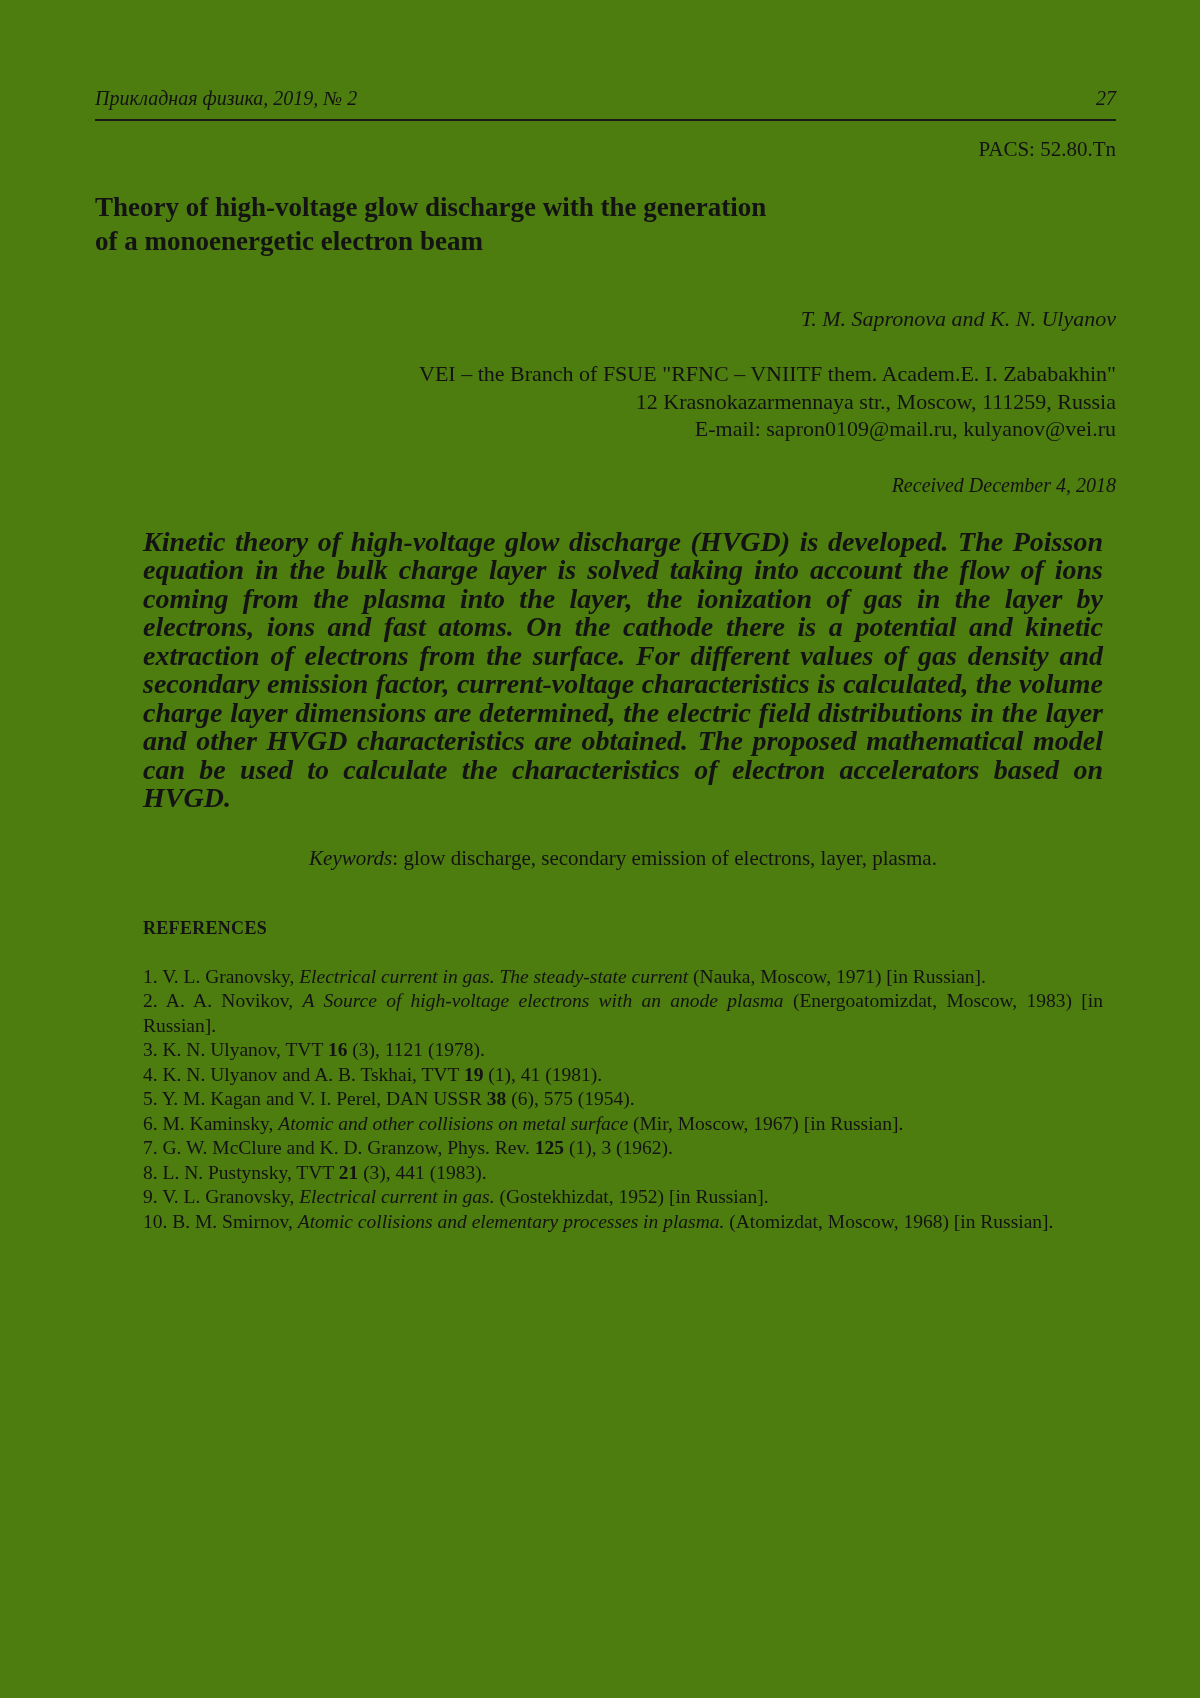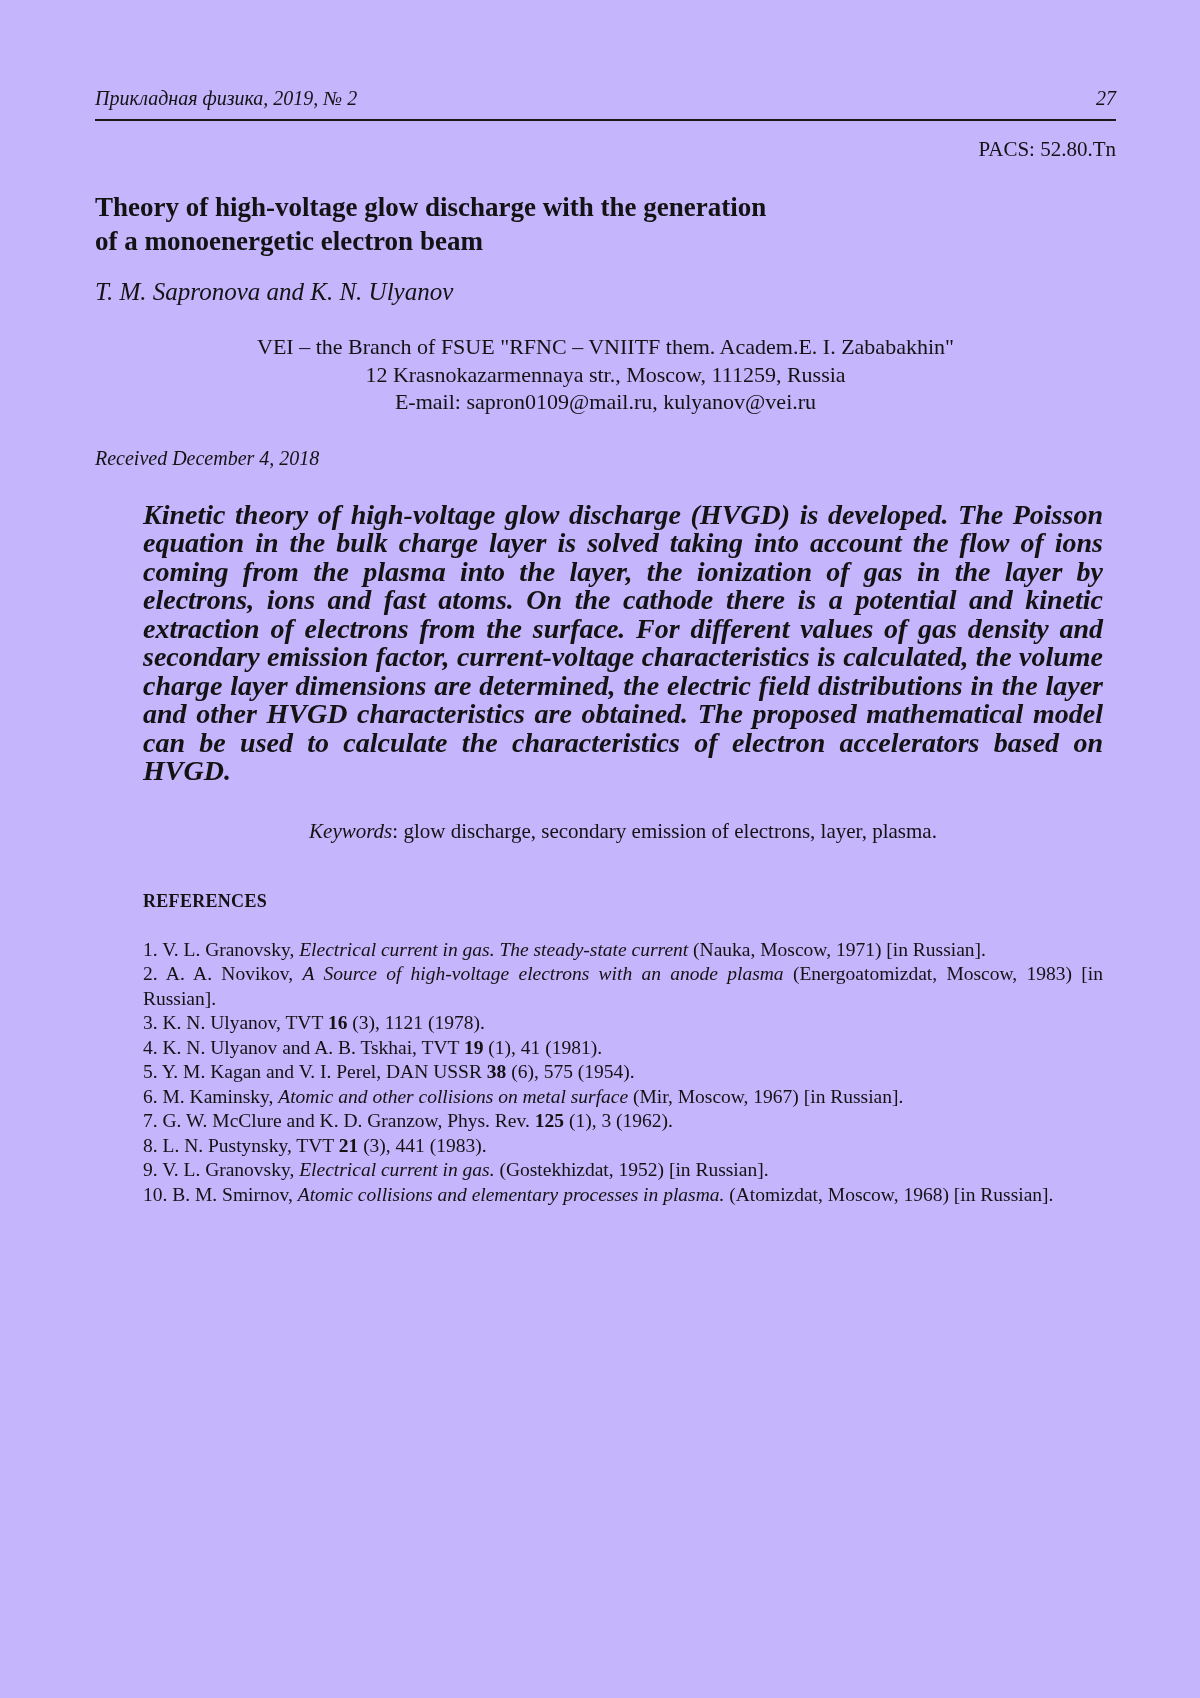"Прикладная физика, 2019, № 2" .page { background: #c4b5fd -> #4d7c0f }
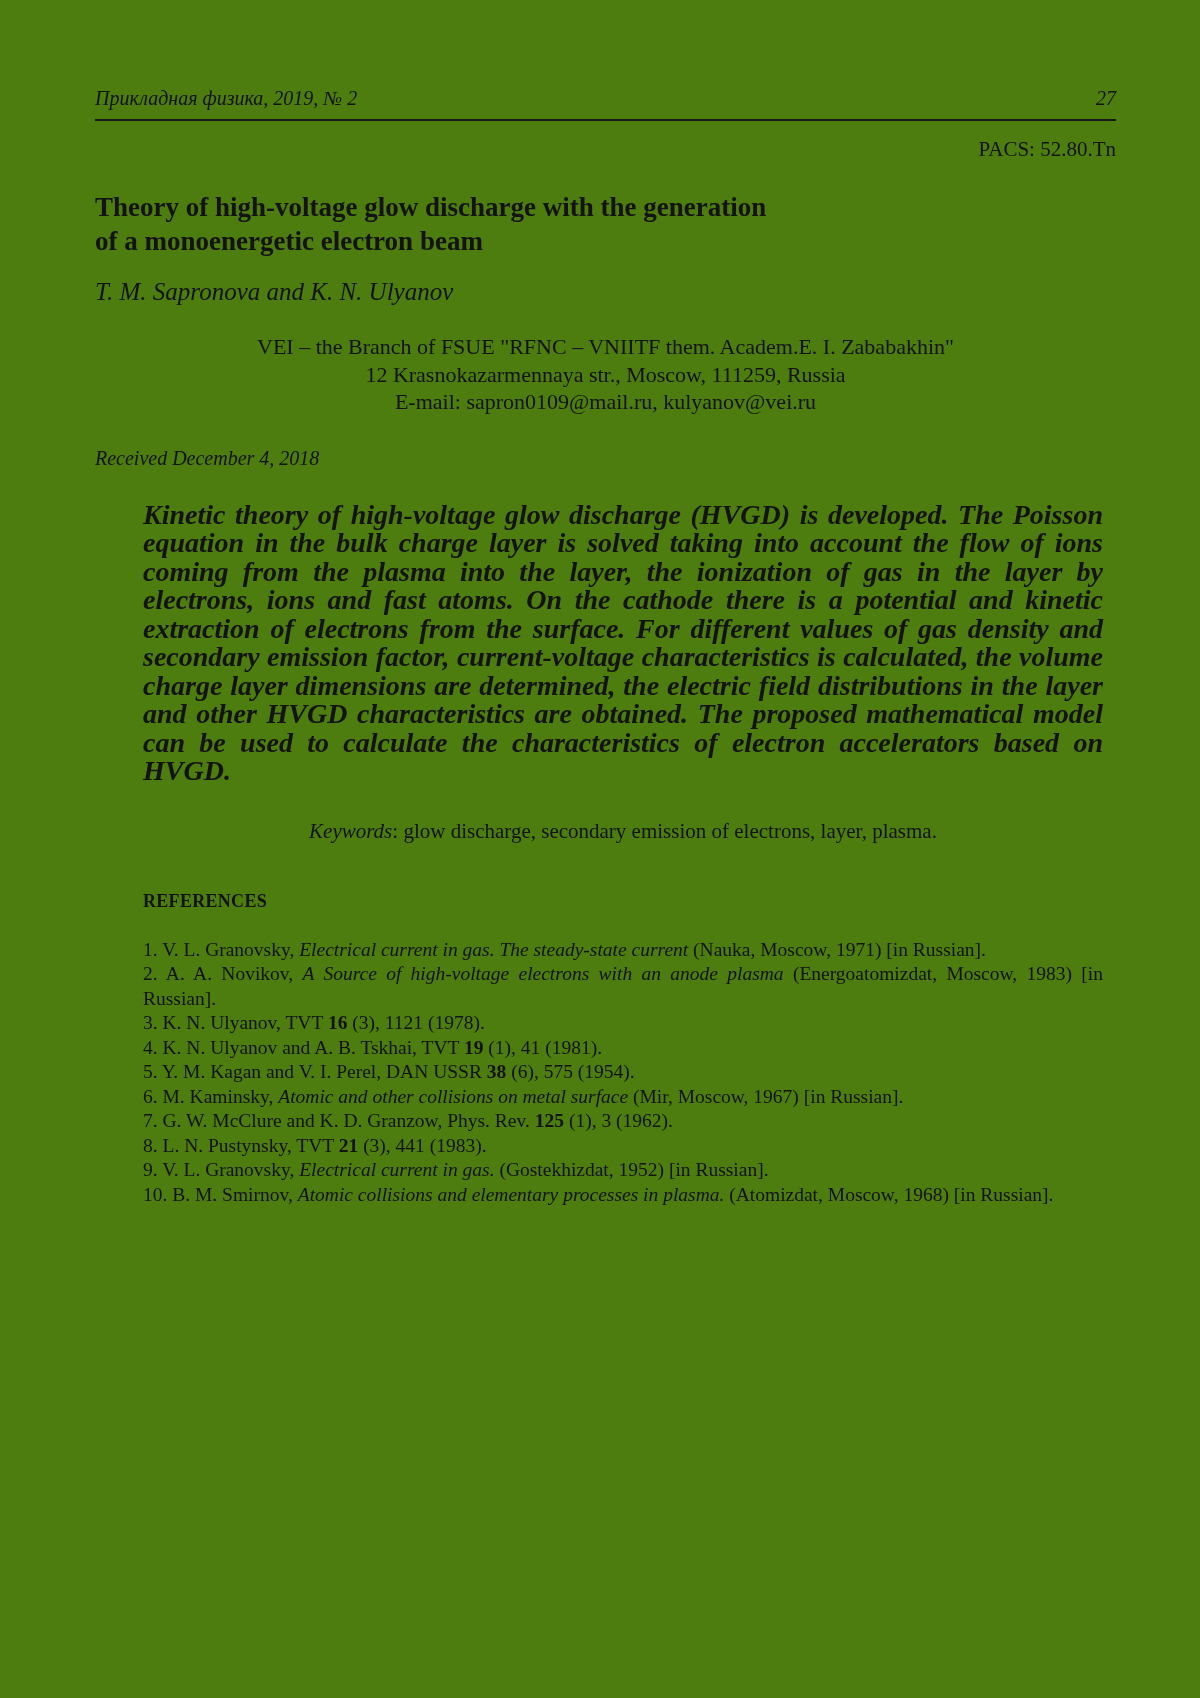"T. M. Sapronova and K." .authors { font-size: 25px -> 22px; margin-top: 20px -> 47px; text-align: left -> right }
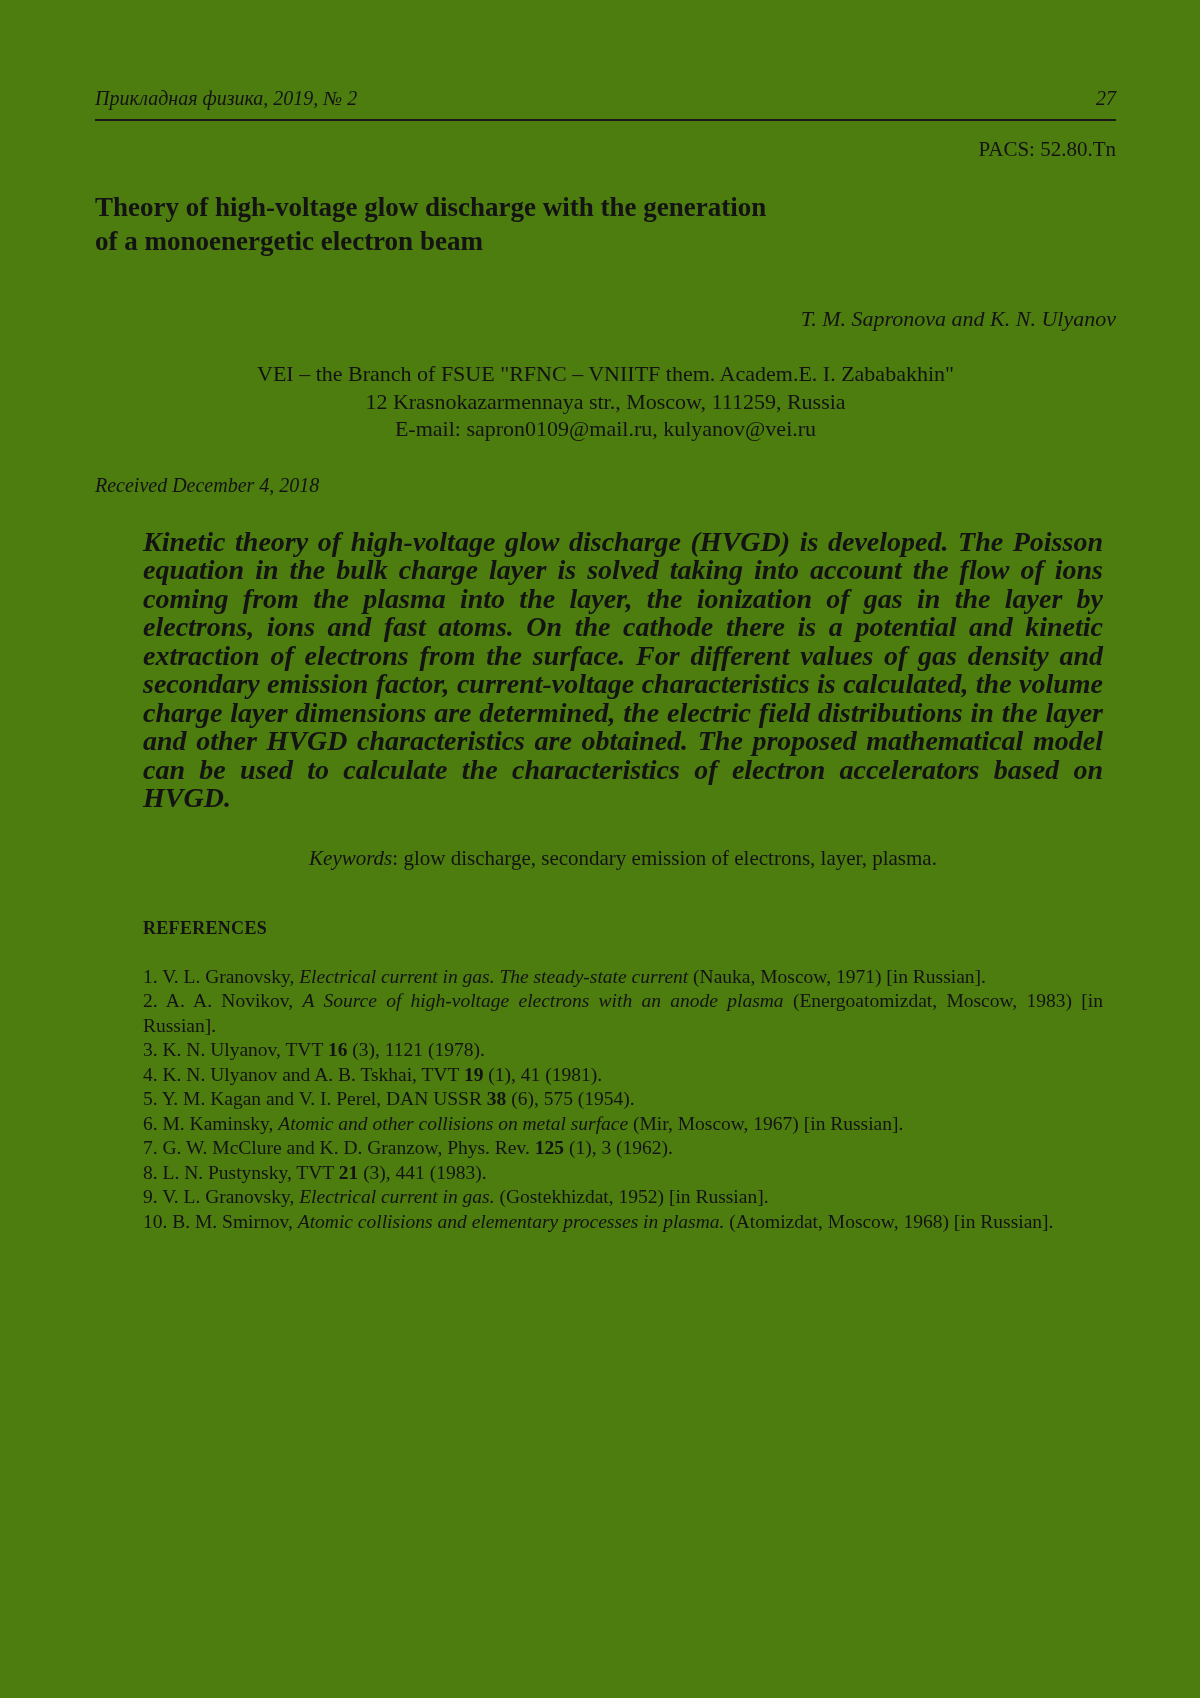"VEI – the Branch of" .affiliation { text-align: center -> right }
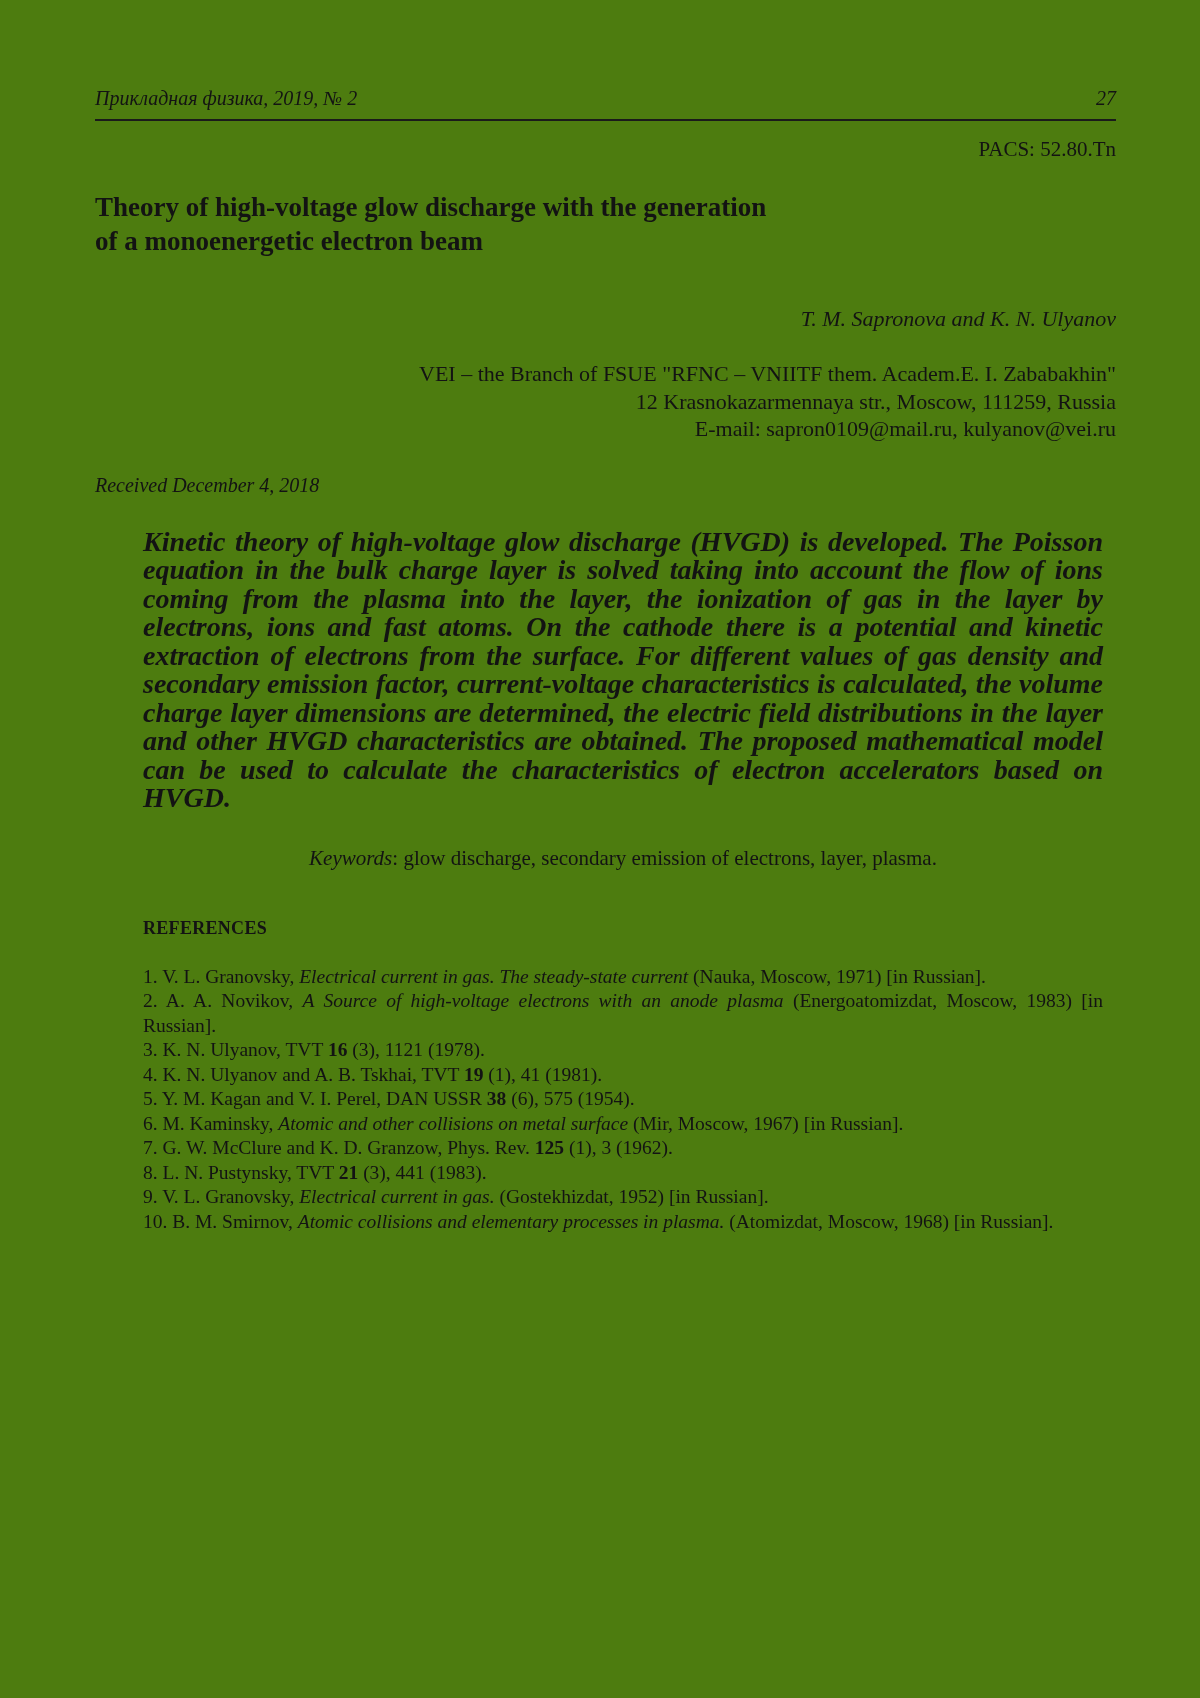"Received December 4, 2018" .received { text-align: left -> right }
